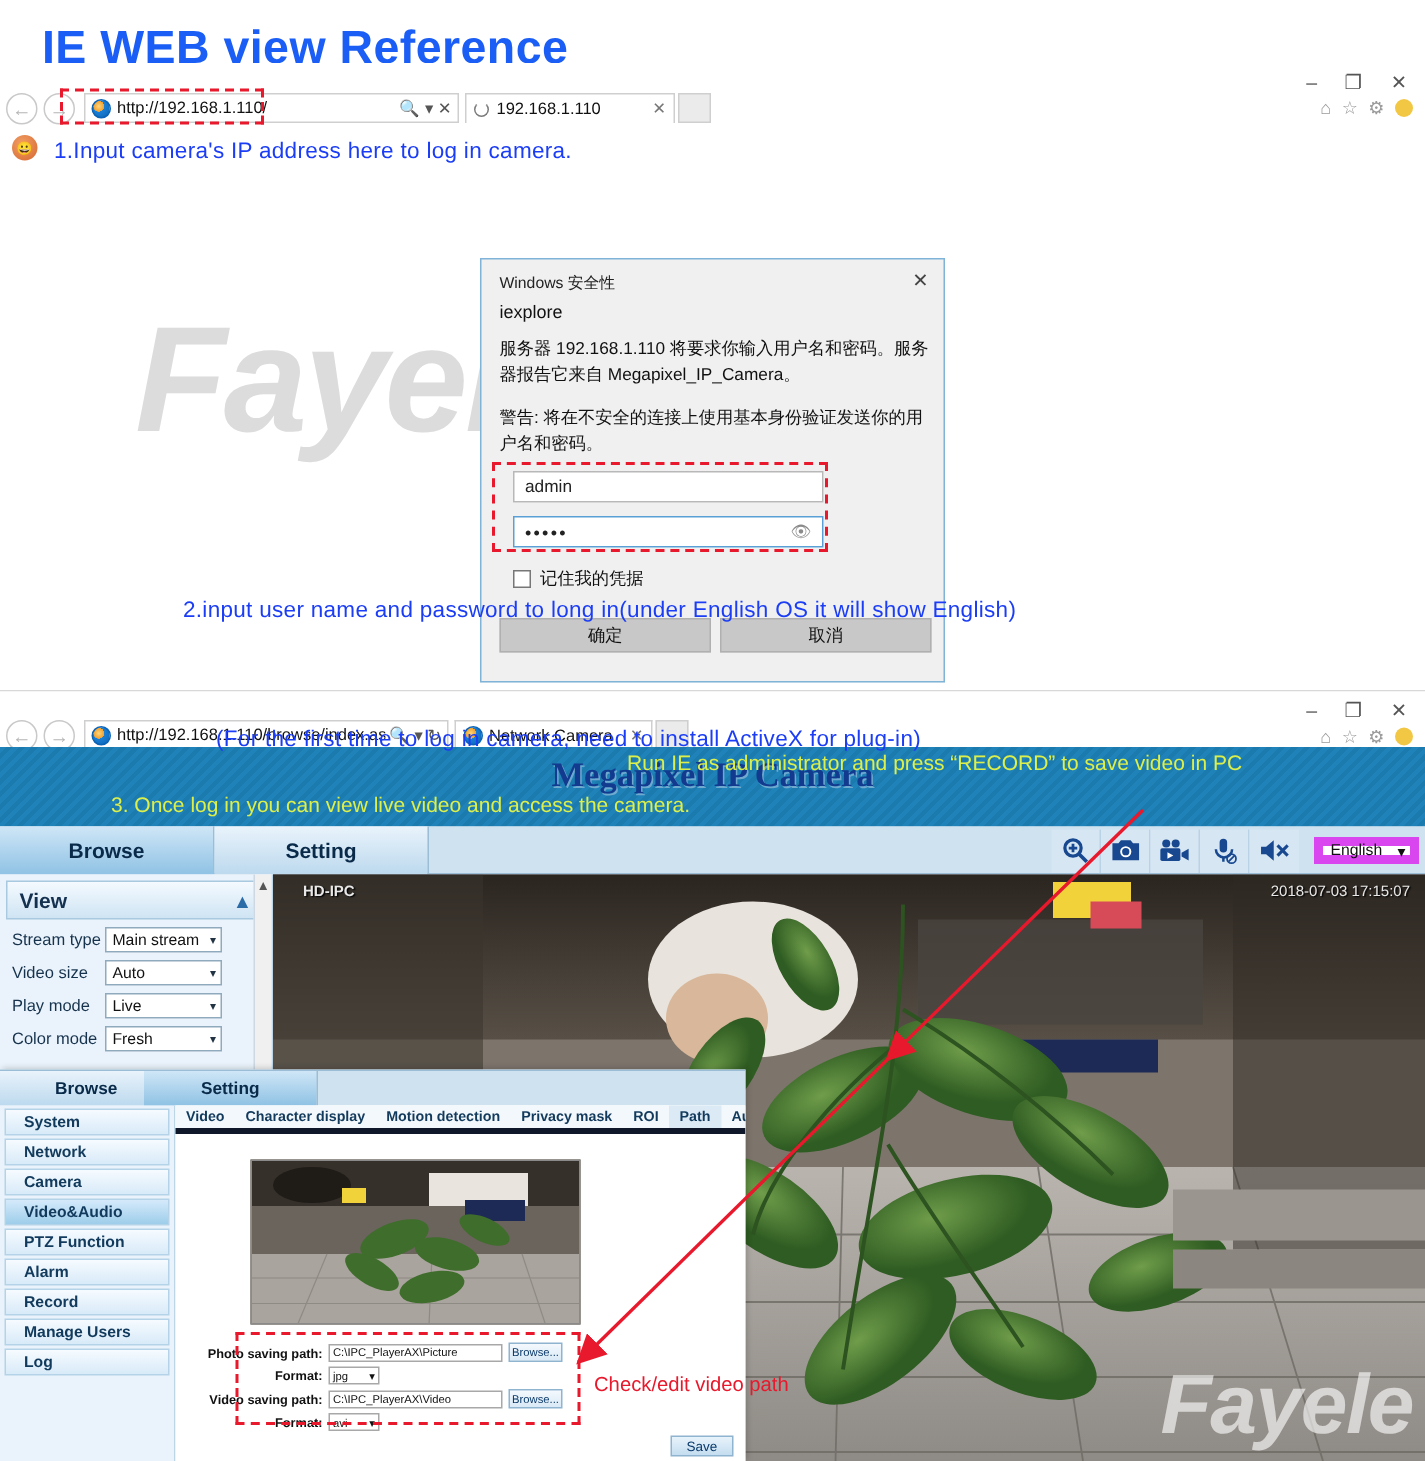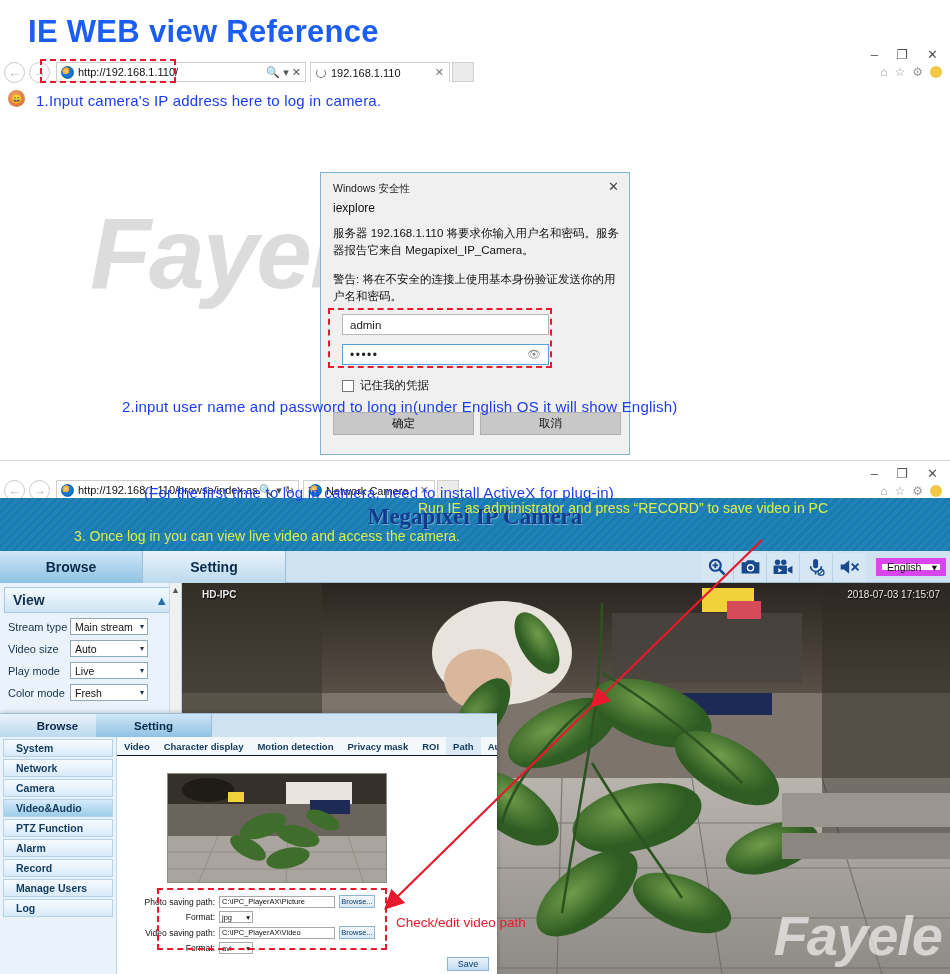"Video" .set-subtabs { border-bottom: 1px solid #0f172a -> 4px solid #0f172a }
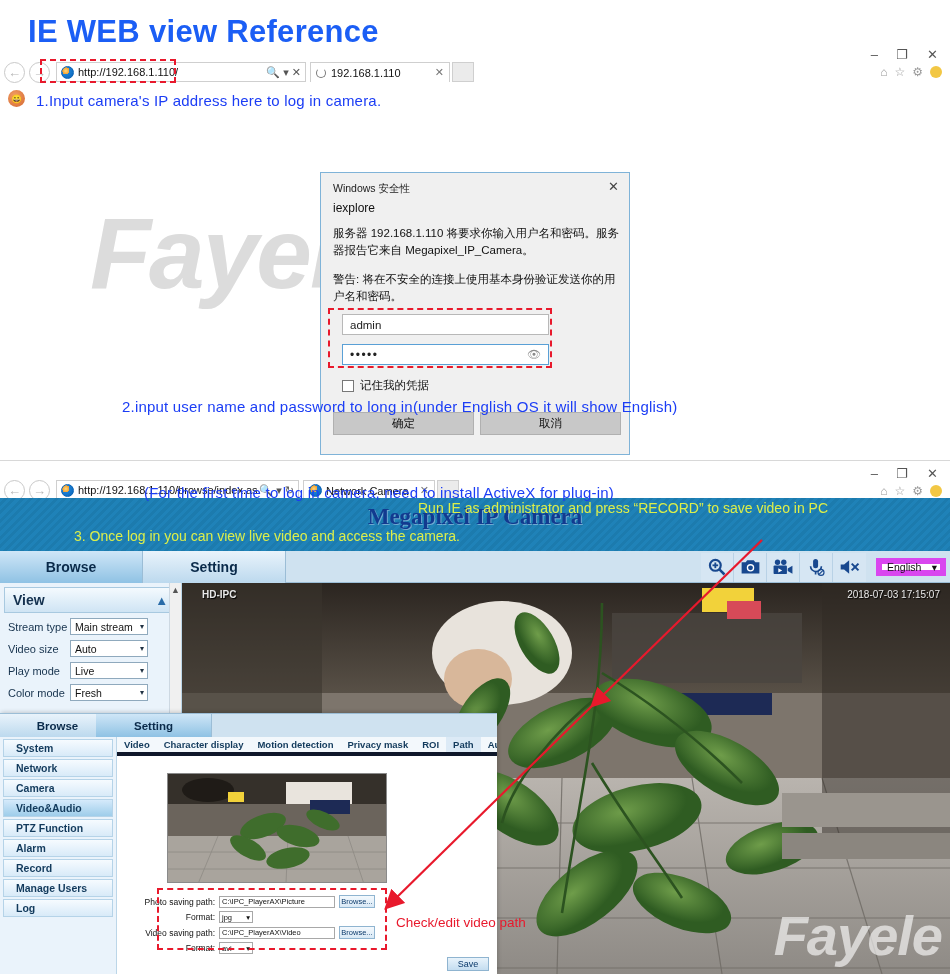"Photo saving path:" .prow .plbl { font-weight: none -> bold }
